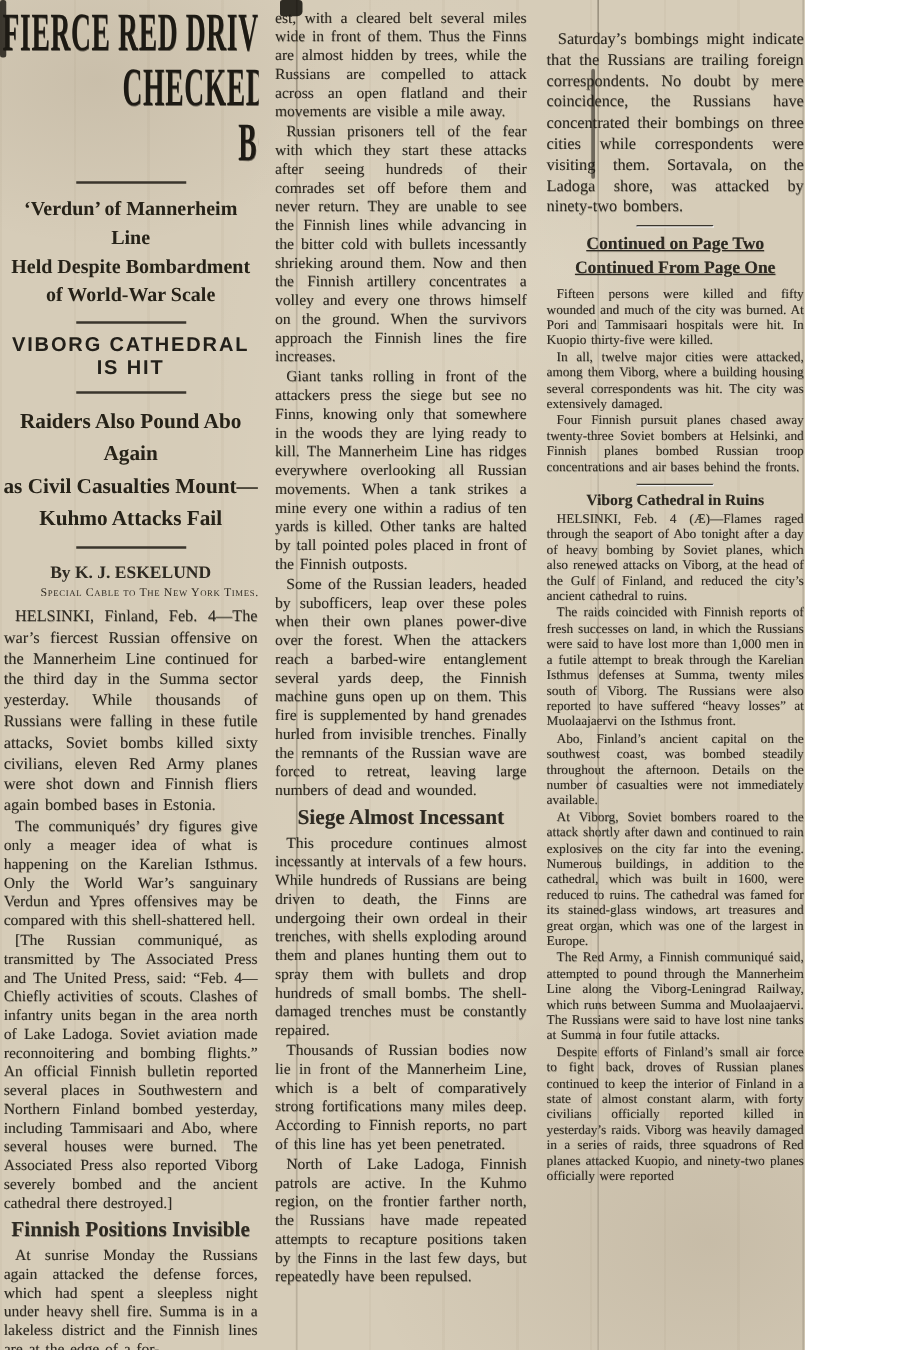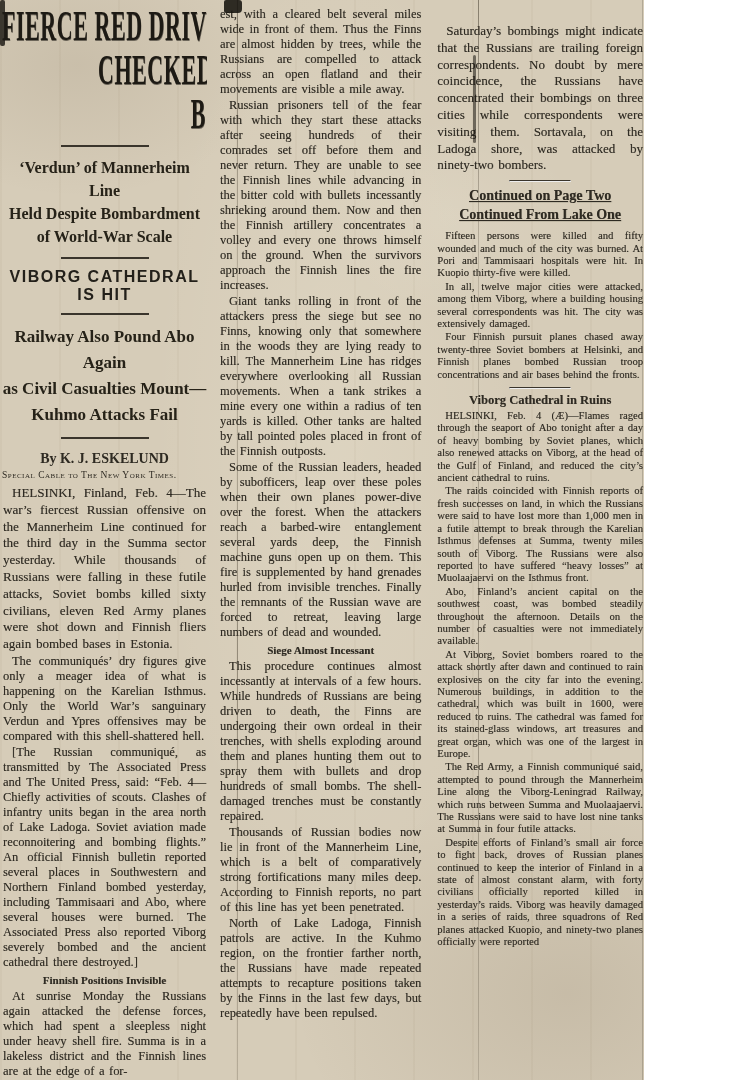"Continued From Lake One" div.continued { text: Lake -> Page }
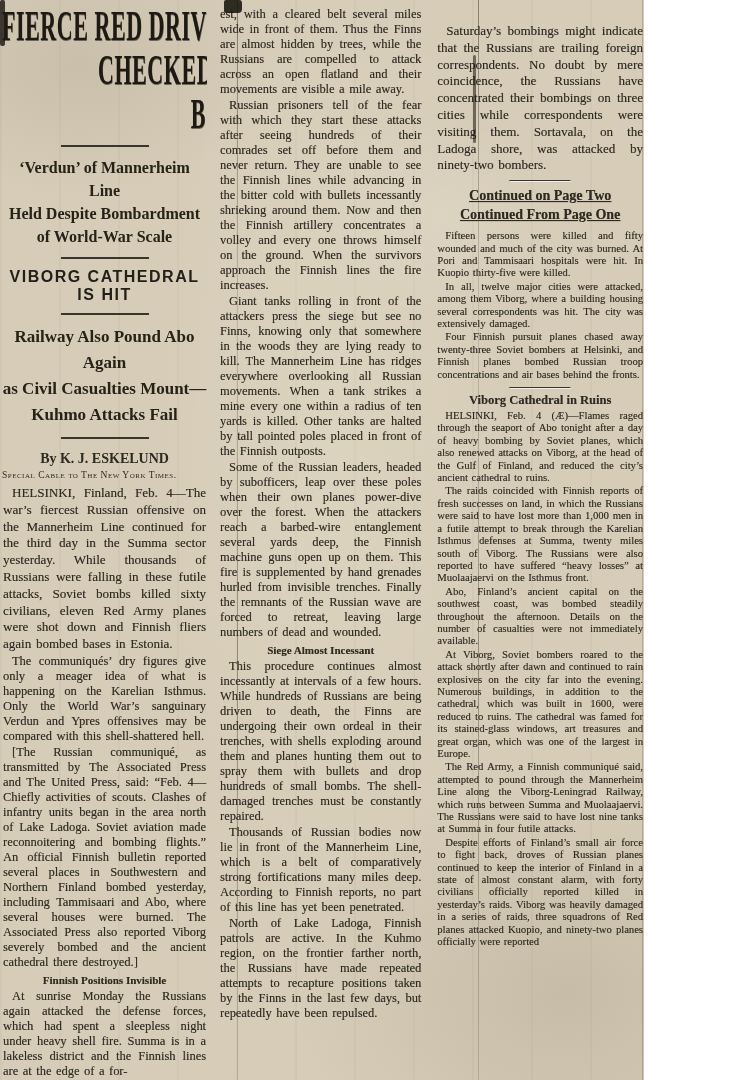"Railway Also Pound Abo Again" div { text: Railway -> Raiders }
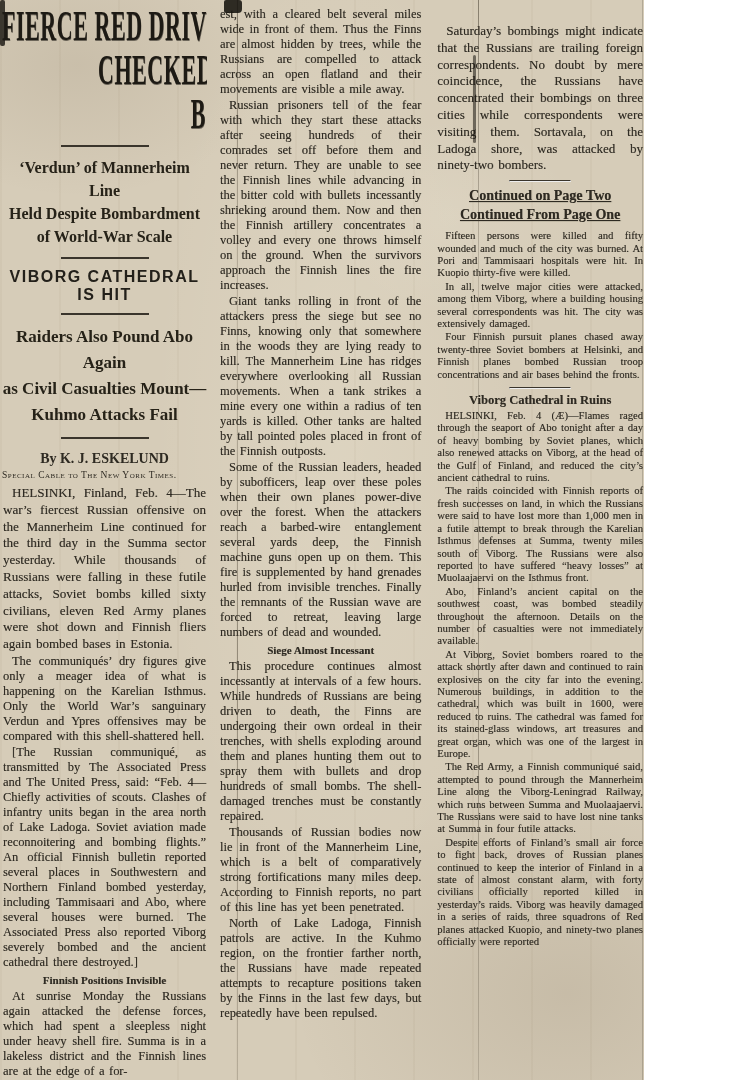"Special Cable to The New" .credit { text-align: left -> right }
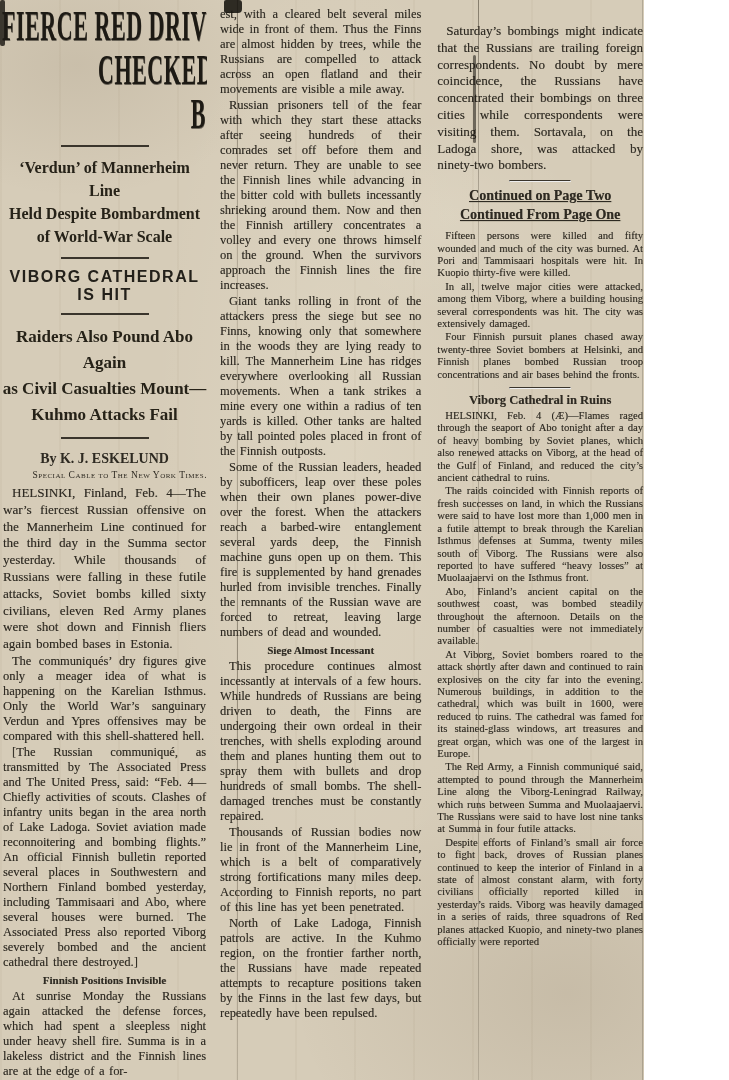"Siege Almost Incessant" .crosshead { font-size: 11px -> 17px }
